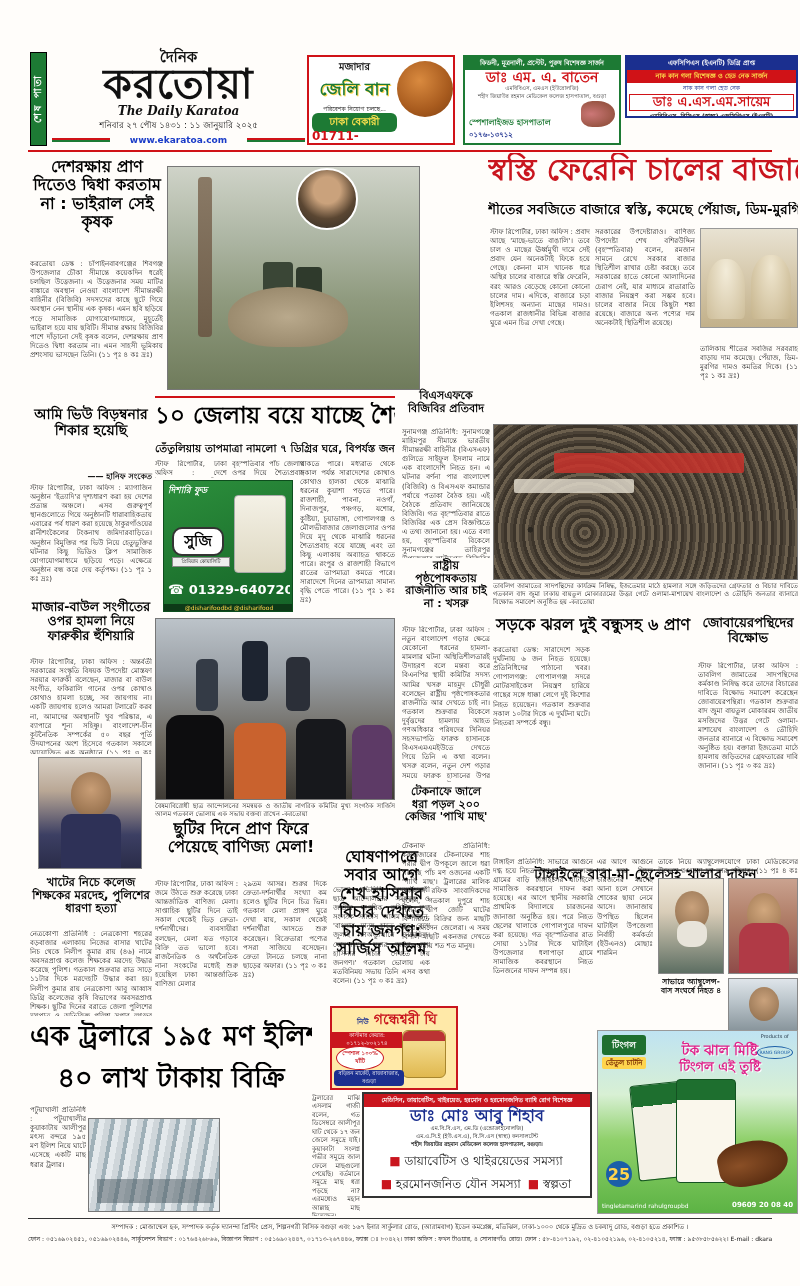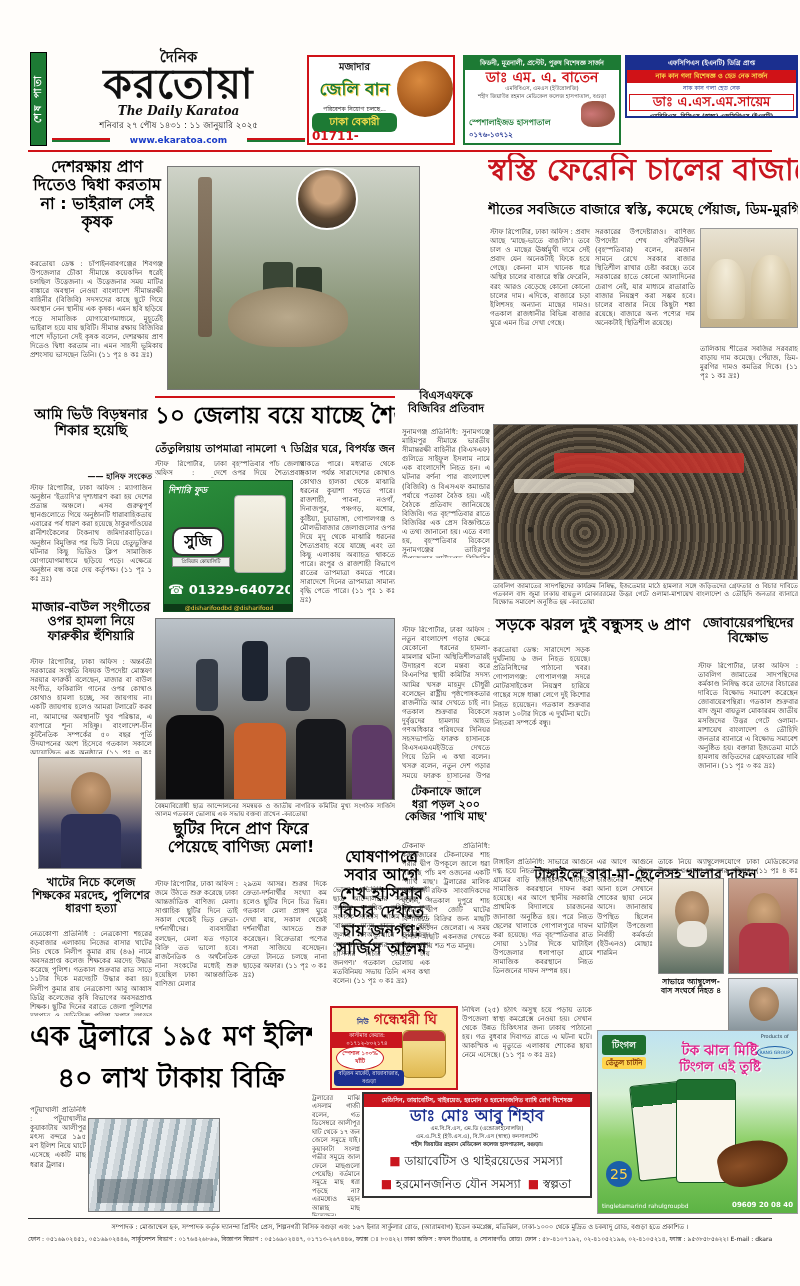"রাষ্ট্রীয় পৃষ্ঠপোষকতায় রাজনীতি আর চাই" div.abs { html: none -> <div>রাষ্ট্রীয় পৃষ্ঠপোষকতায় রাজনীতি আর চাই না : খসরু</div> }
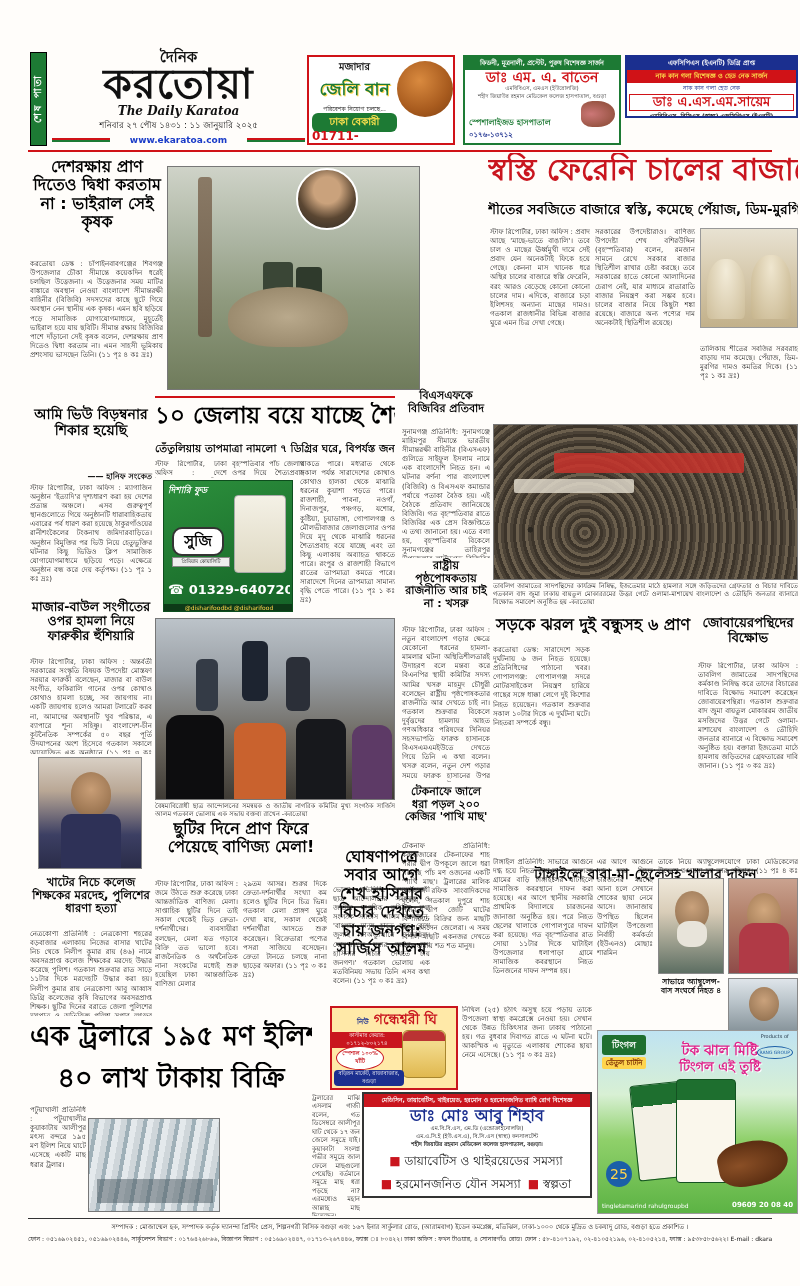"নিখিল (২৫) হঠাৎ অসুস্থ হয়ে" div.abs { html: <div>নিখিল (২৫) হঠাৎ অসুস্থ হয়ে পড়ায় তাকে উপজেলা স্বাস্থ্য কমপ্লেক্সে নেওয়া হয়। সেখান থেকে উন্নত চিকিৎসার জন্য ঢাকায় পাঠানো হয়। গত বুধবার দিবাগত রাতে এ ঘটনা ঘটে। আকস্মিক এ মৃত্যুতে এলাকায় শোকের ছায়া নেমে এসেছে। (১১ পৃঃ ৩ কঃ দ্রঃ)</div> -> none }
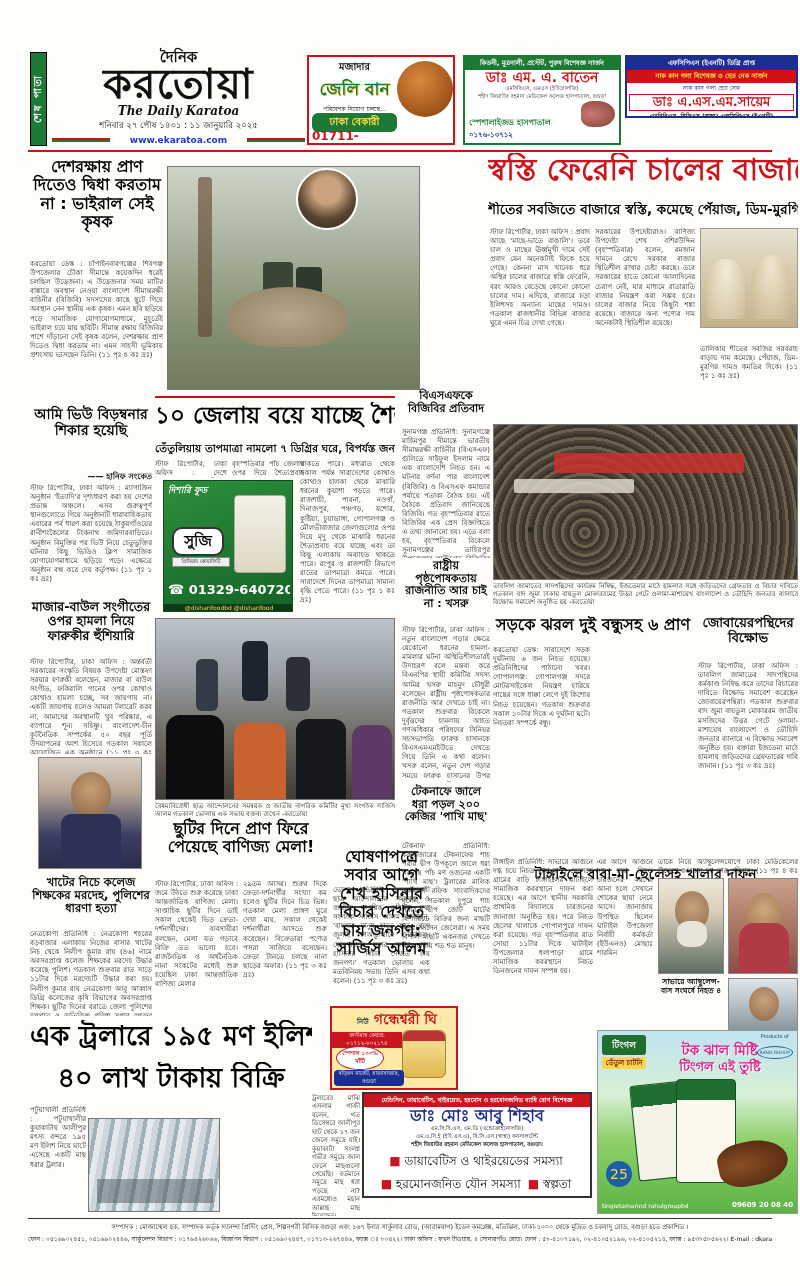"25" div.abs { font-size: 14px -> 16px; font-weight: normal -> bold }
